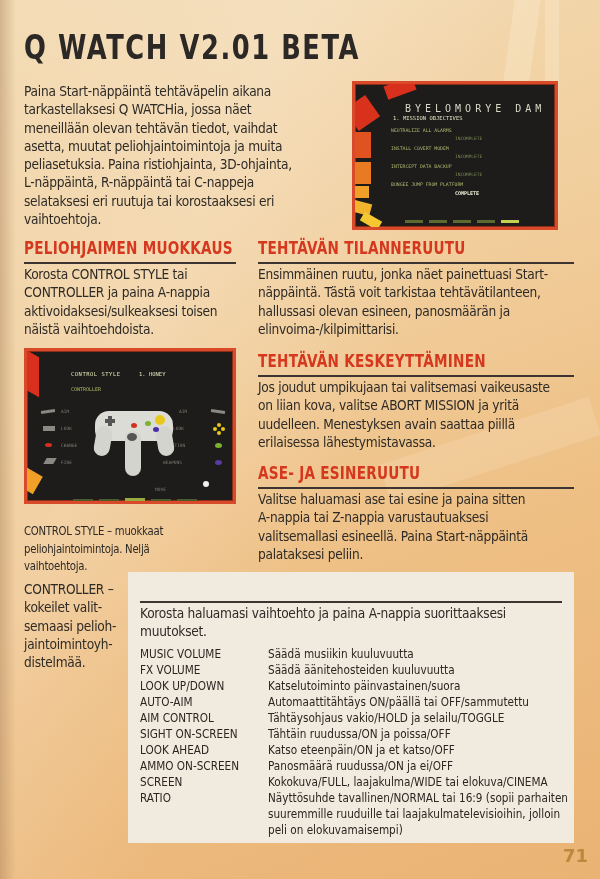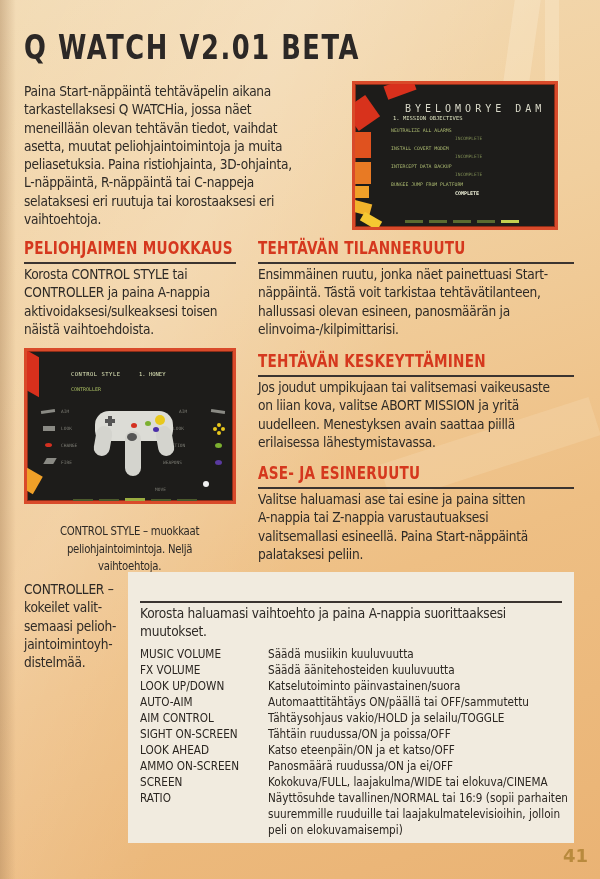"CONTROL STYLE – muokkaat" div.body-text { text-align: center -> none }
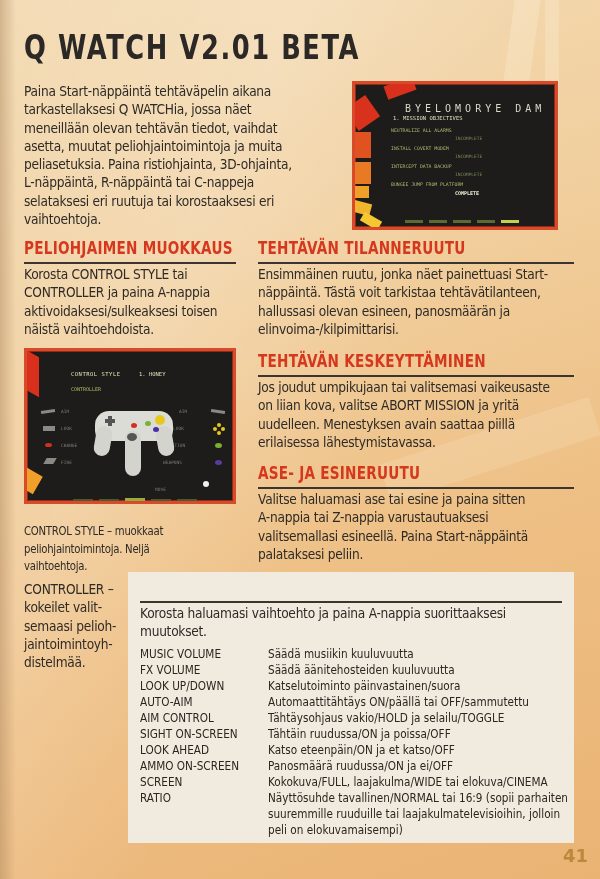"41" div.page-num { text: 41 -> 71 }
